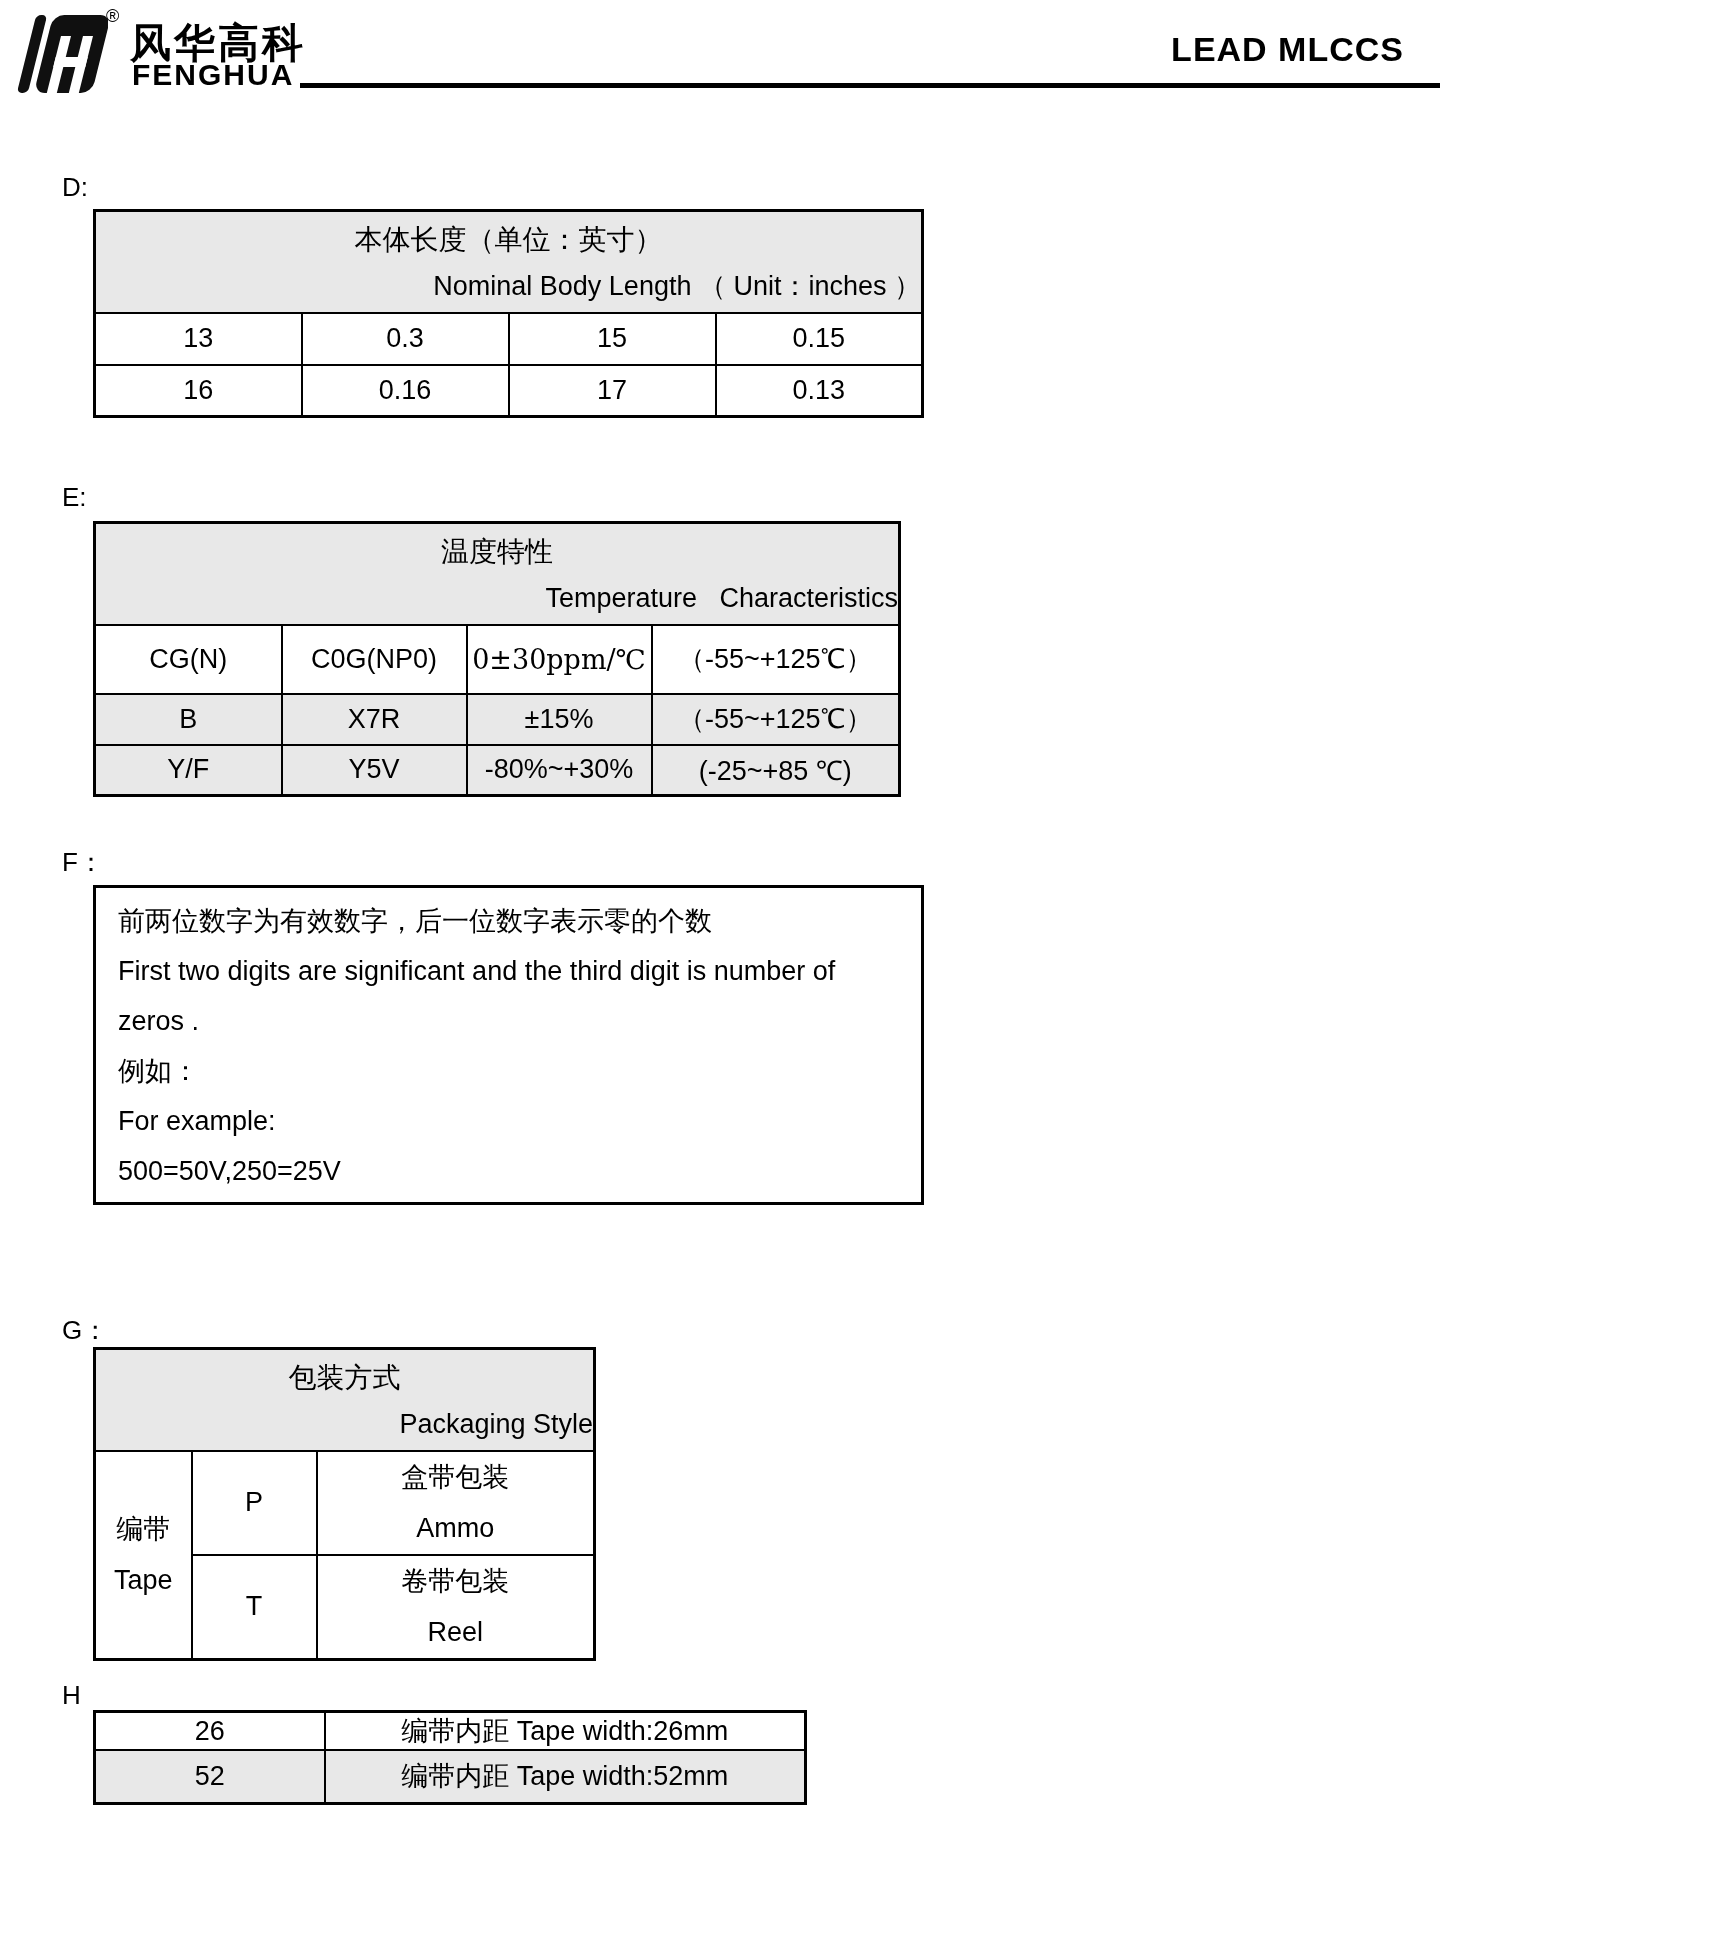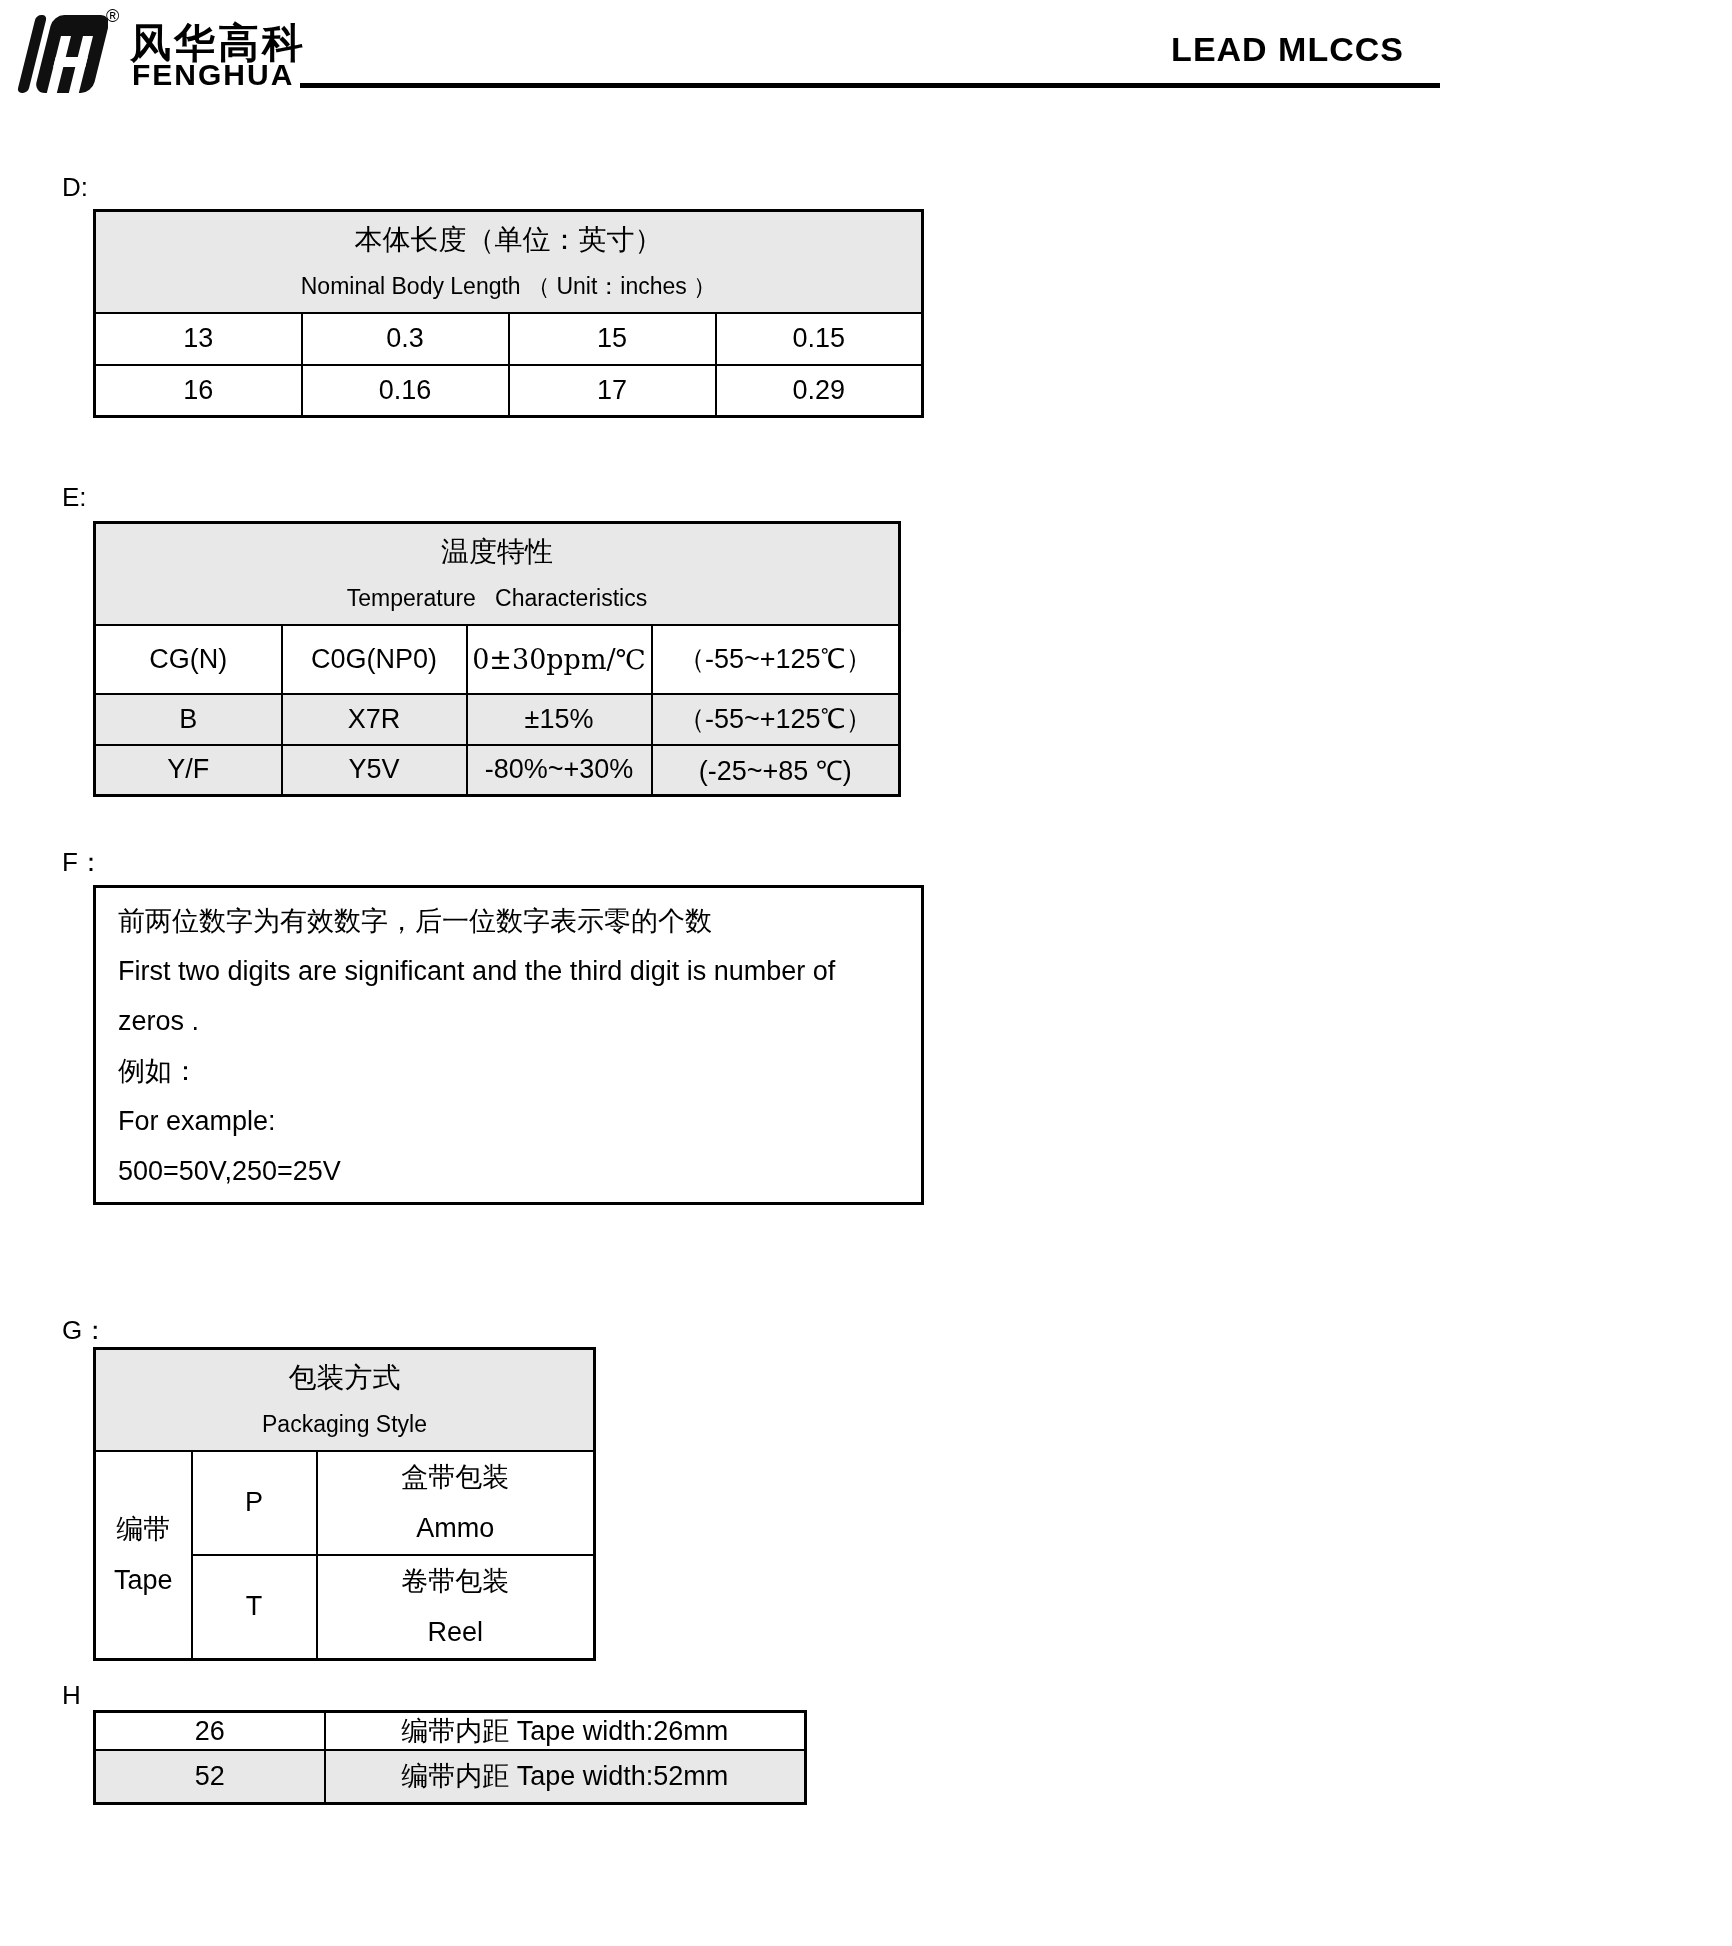"Nominal Body Length （ Unit：inches" .hd .hd-en { font-size: 23px -> 27px; text-align: none -> right }
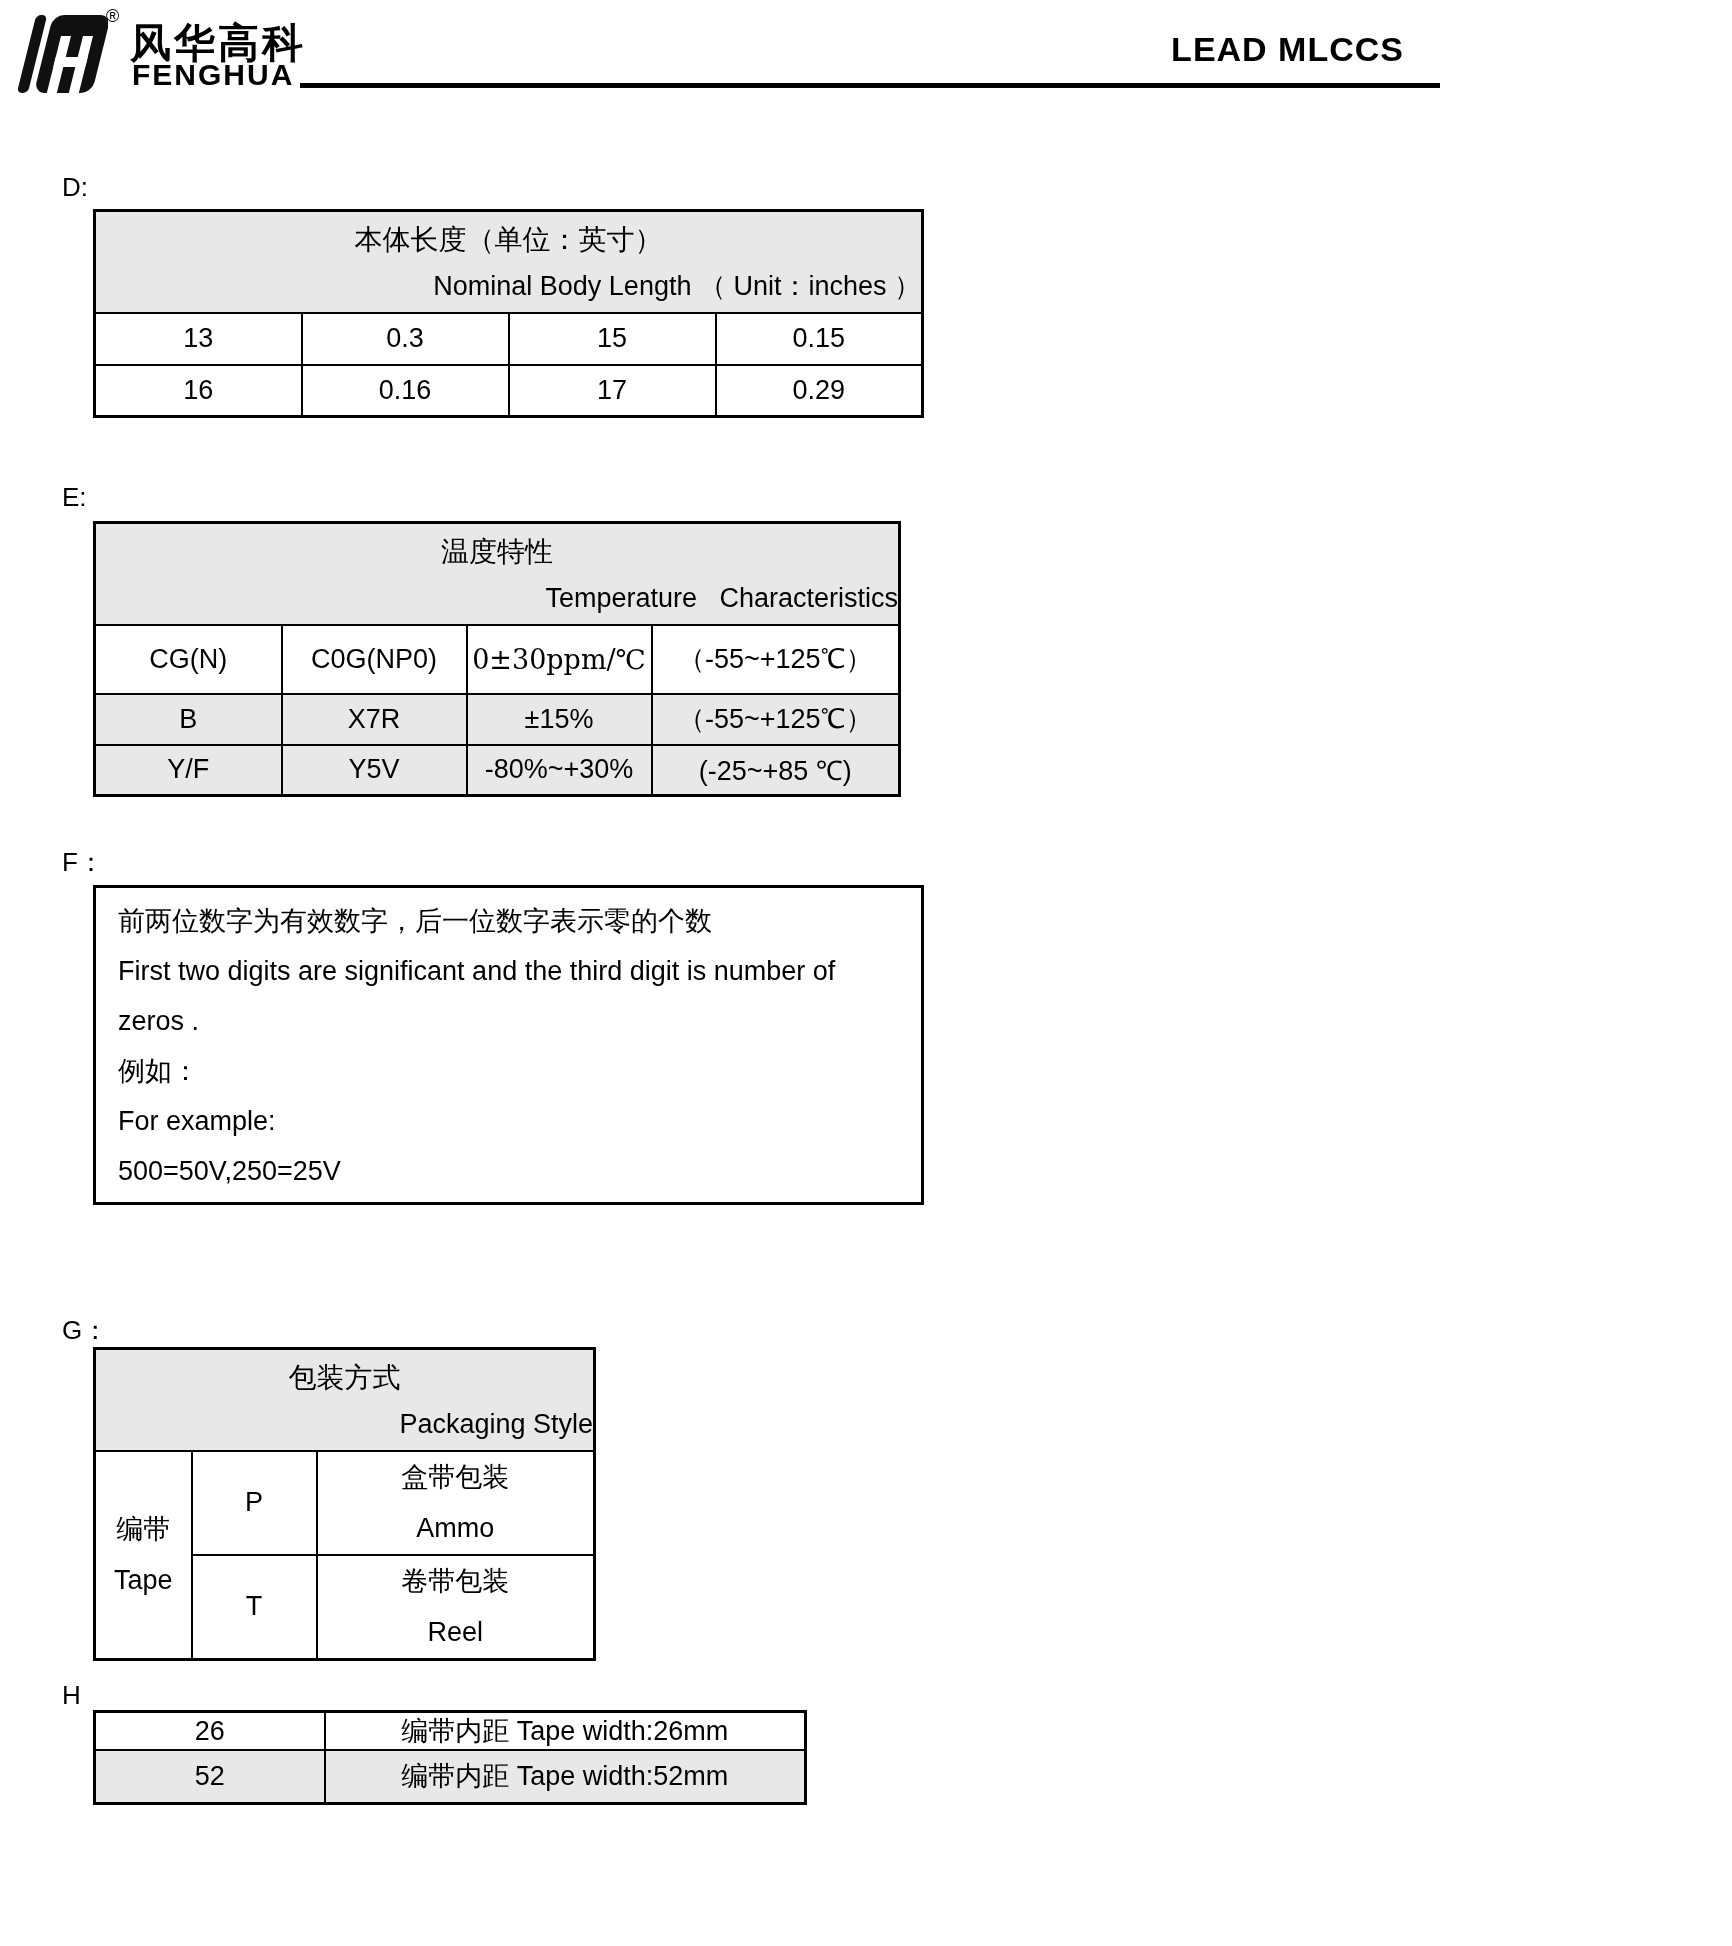"0.29" td { text: 0.29 -> 0.13 }
